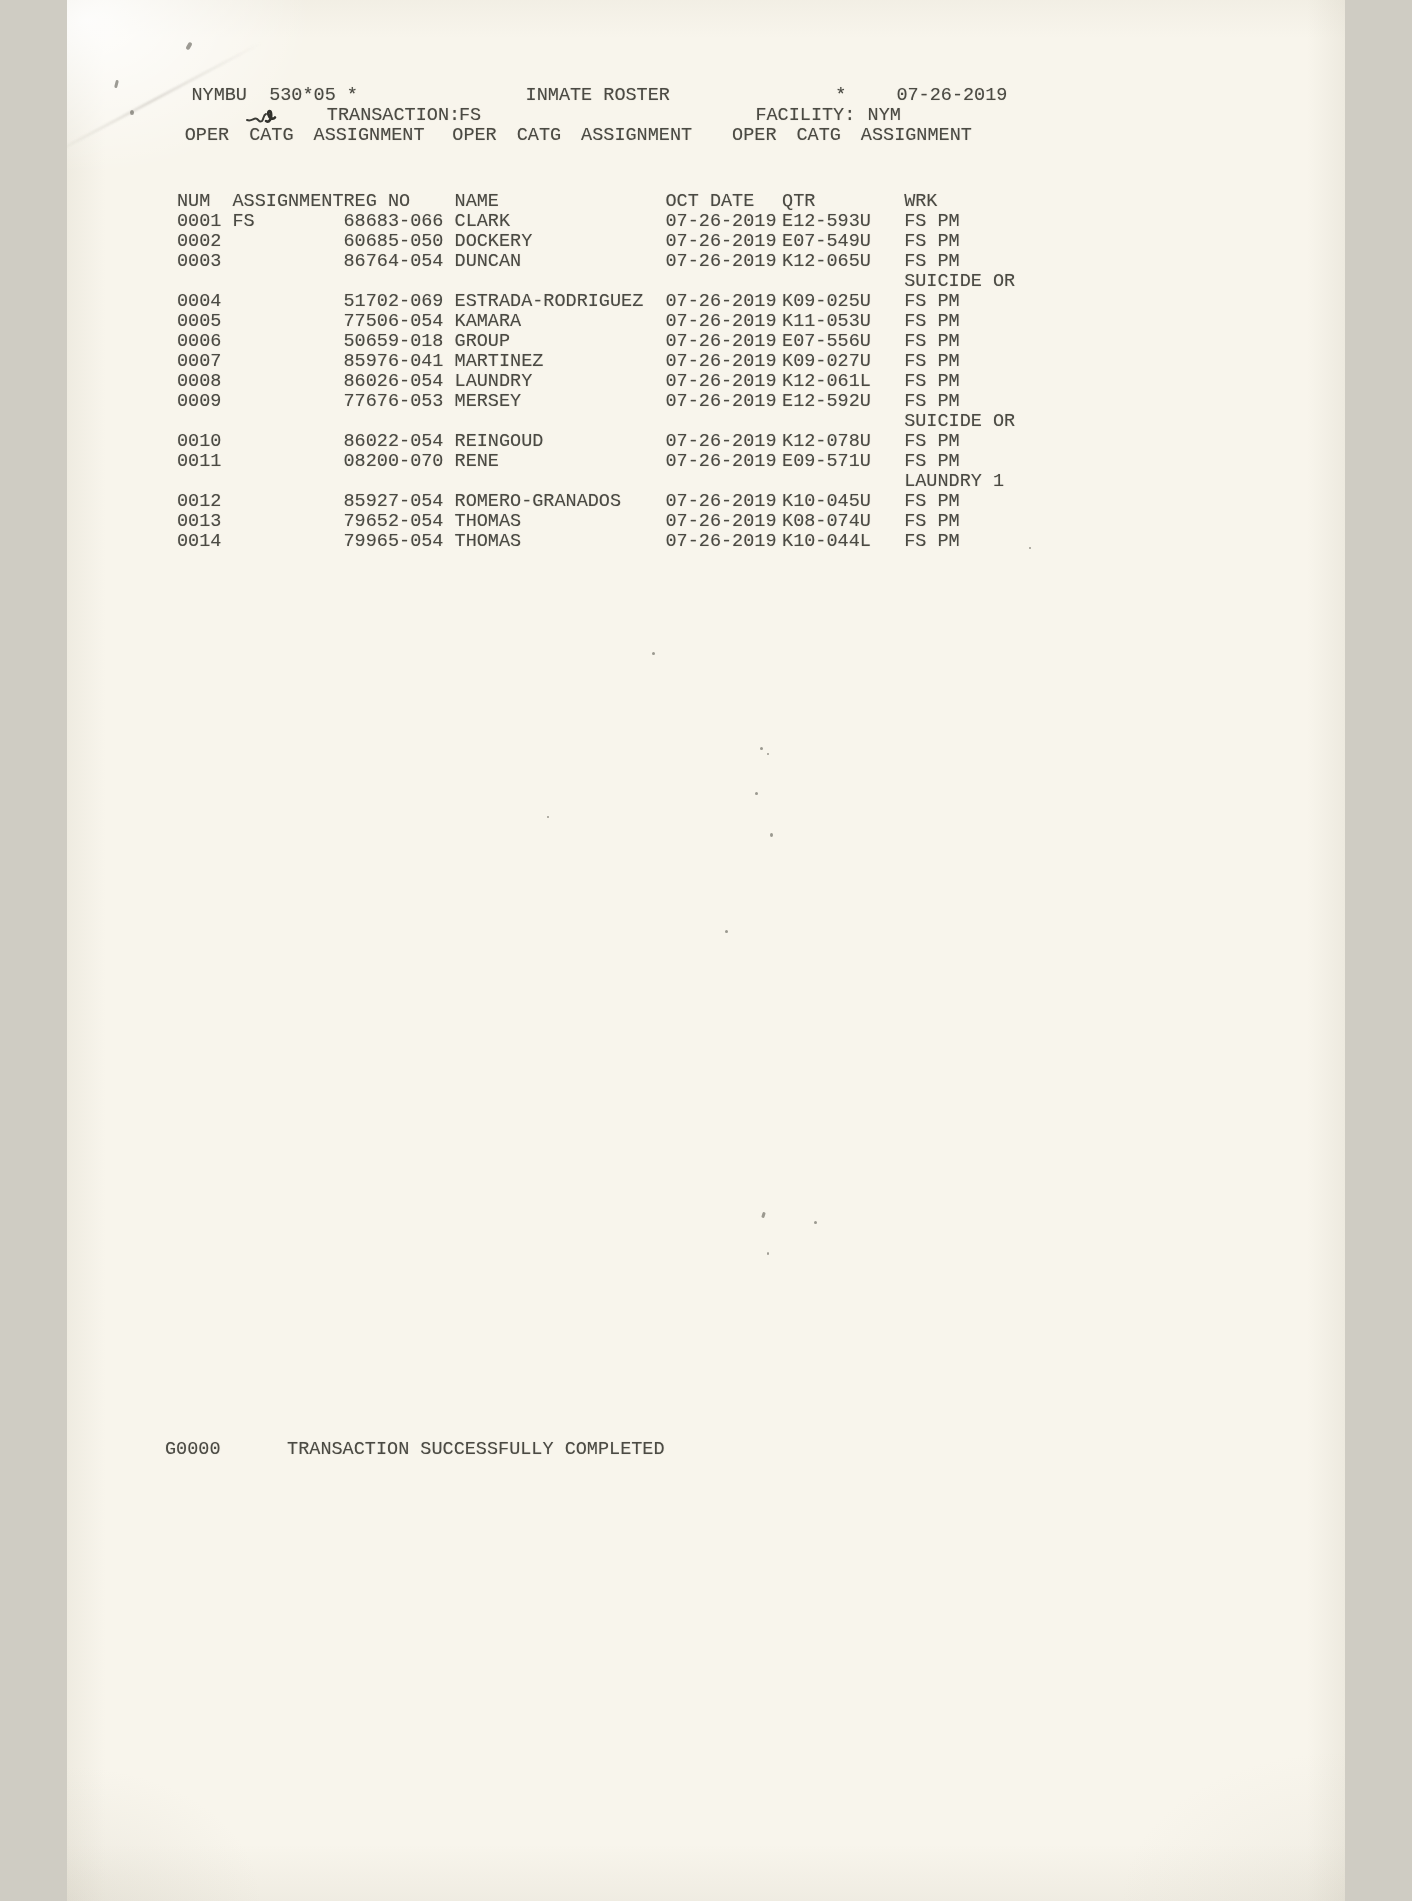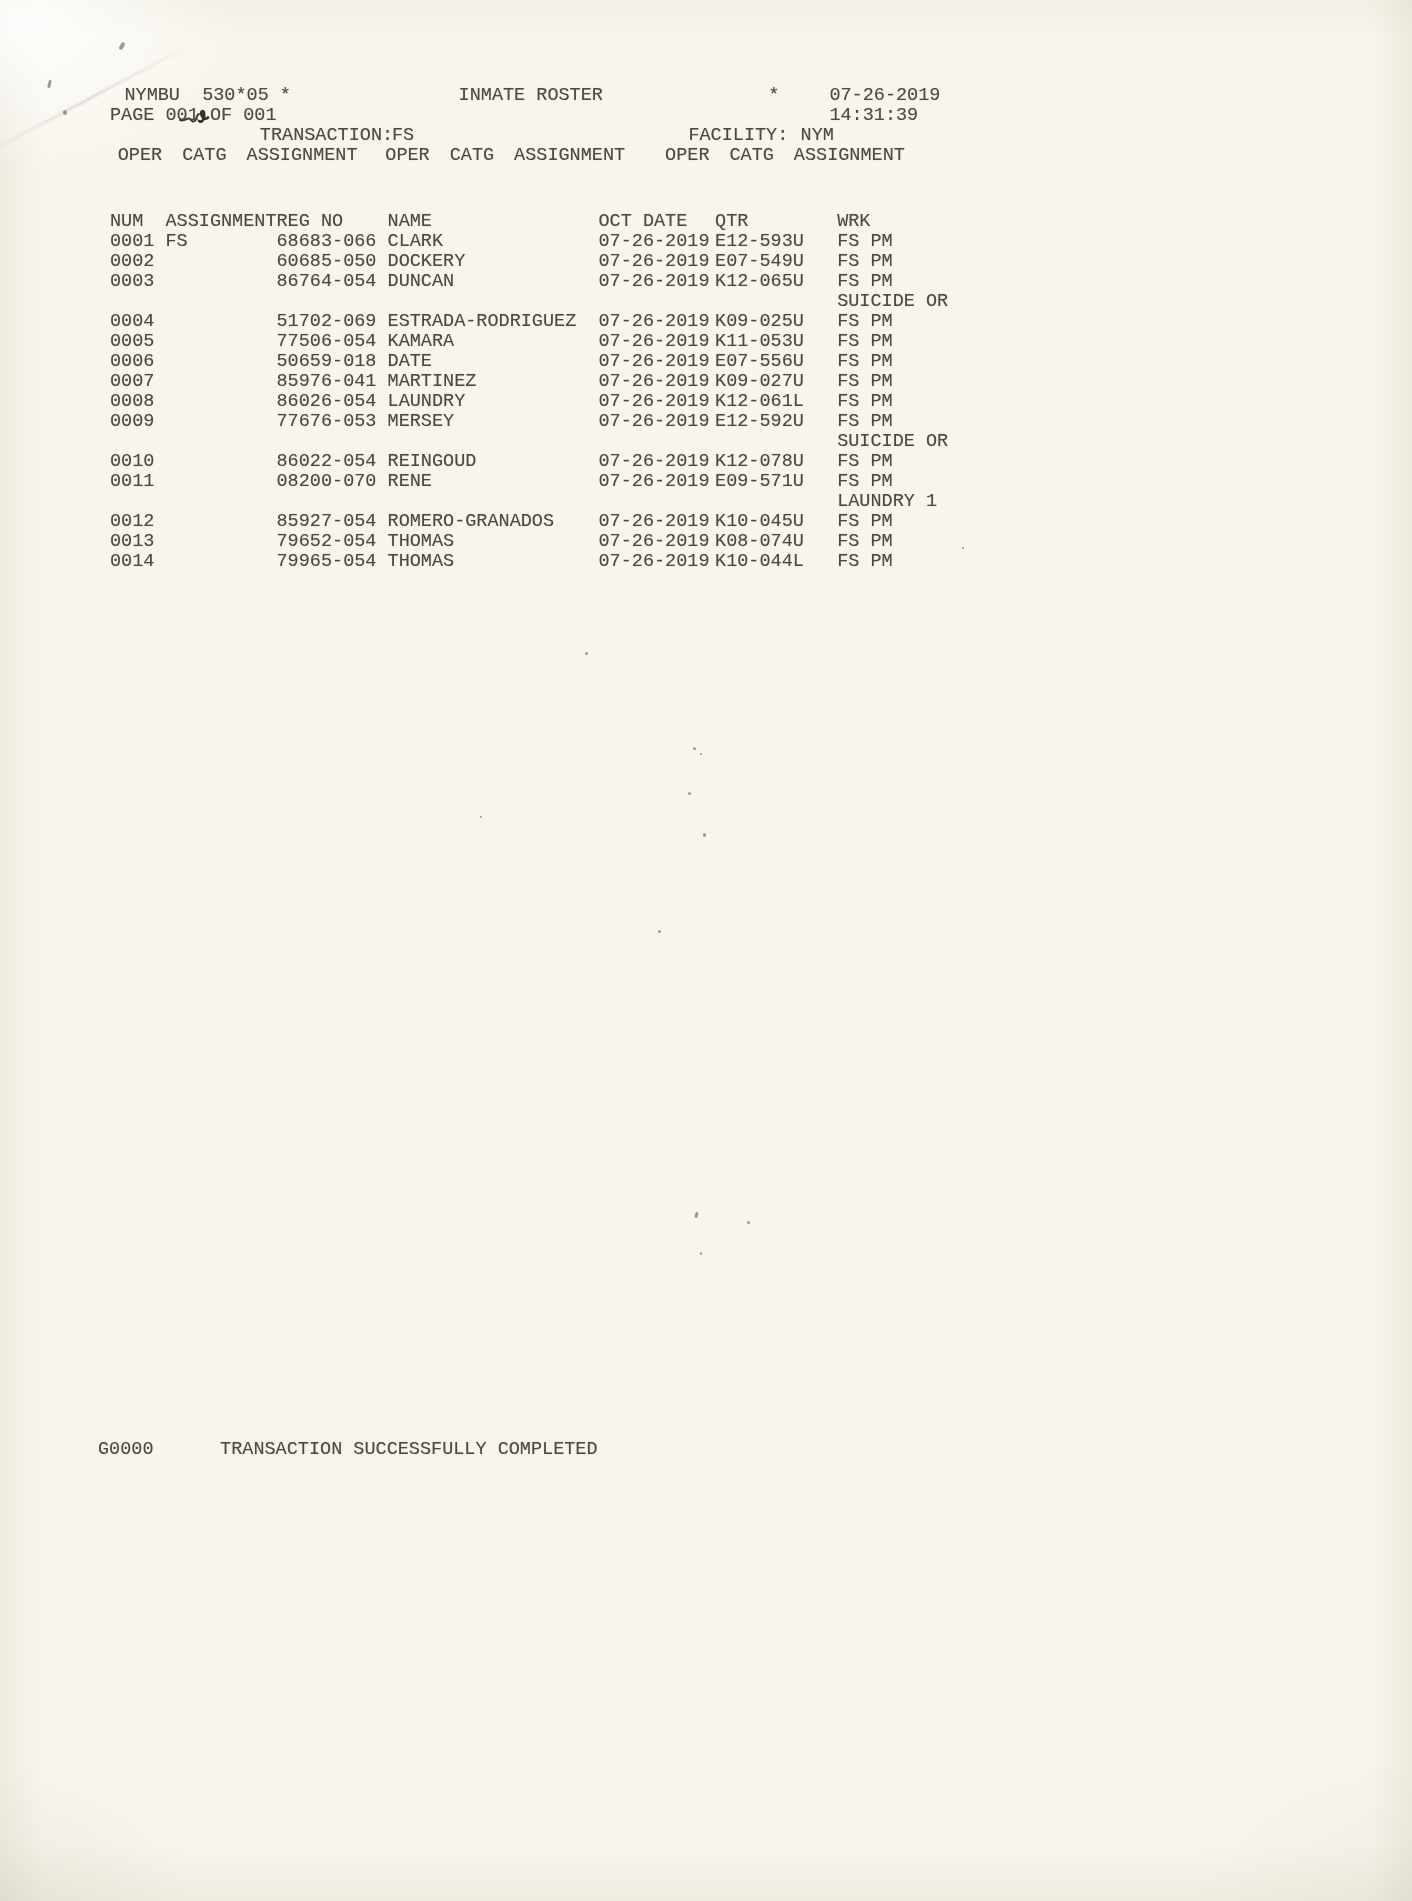"NYMBU 530*05 *" .page { width: 1412px -> 1278px }
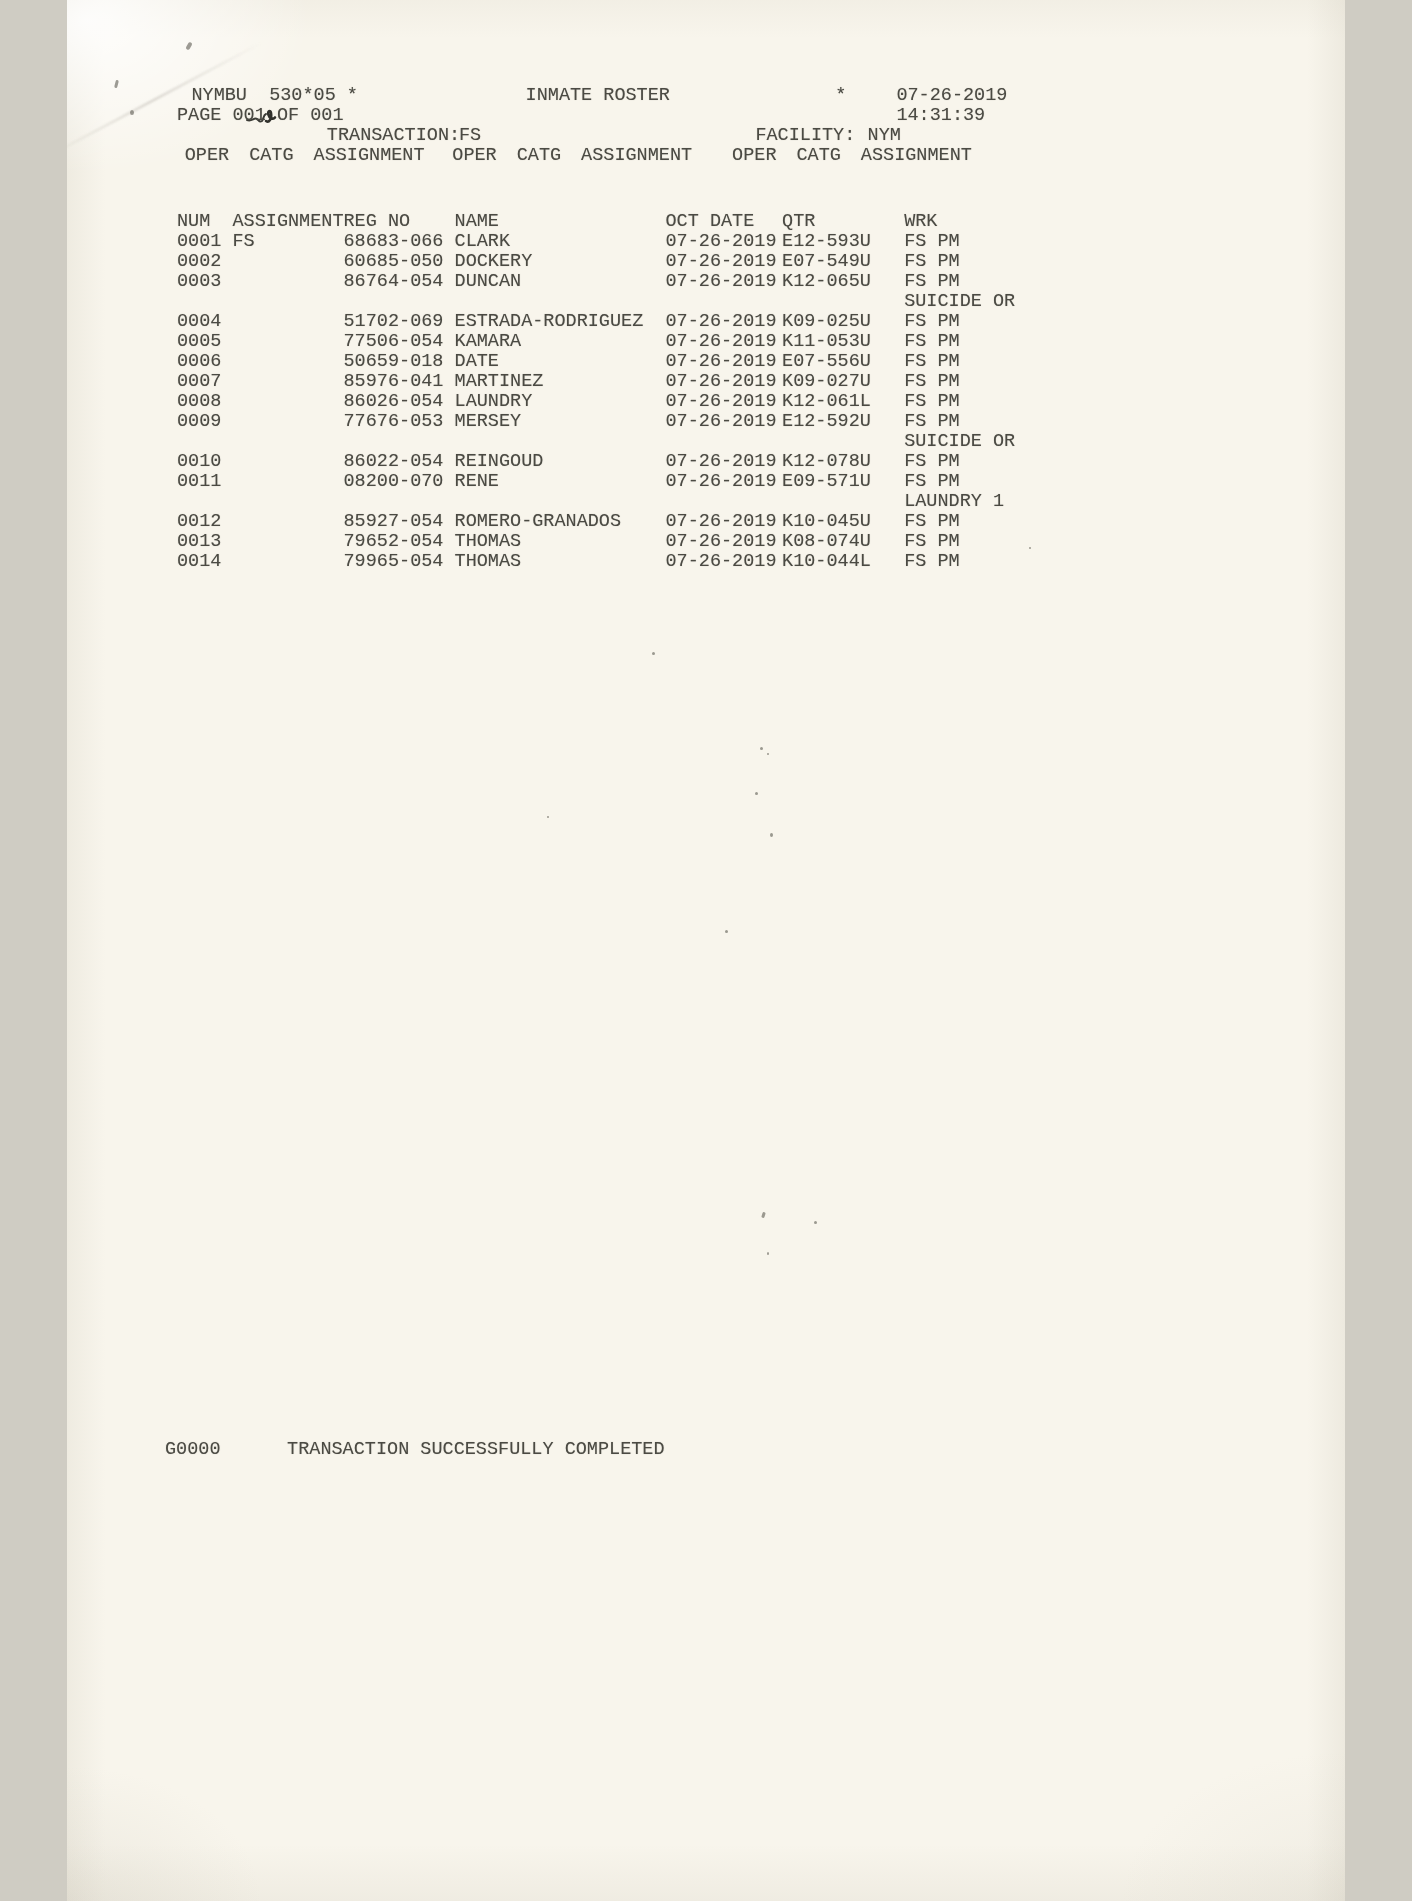"PAGE 001 OF 001" div.line { html: <div> <span>PAGE 001 OF 001</span> <span>14:31:39</span> </div> -> none }
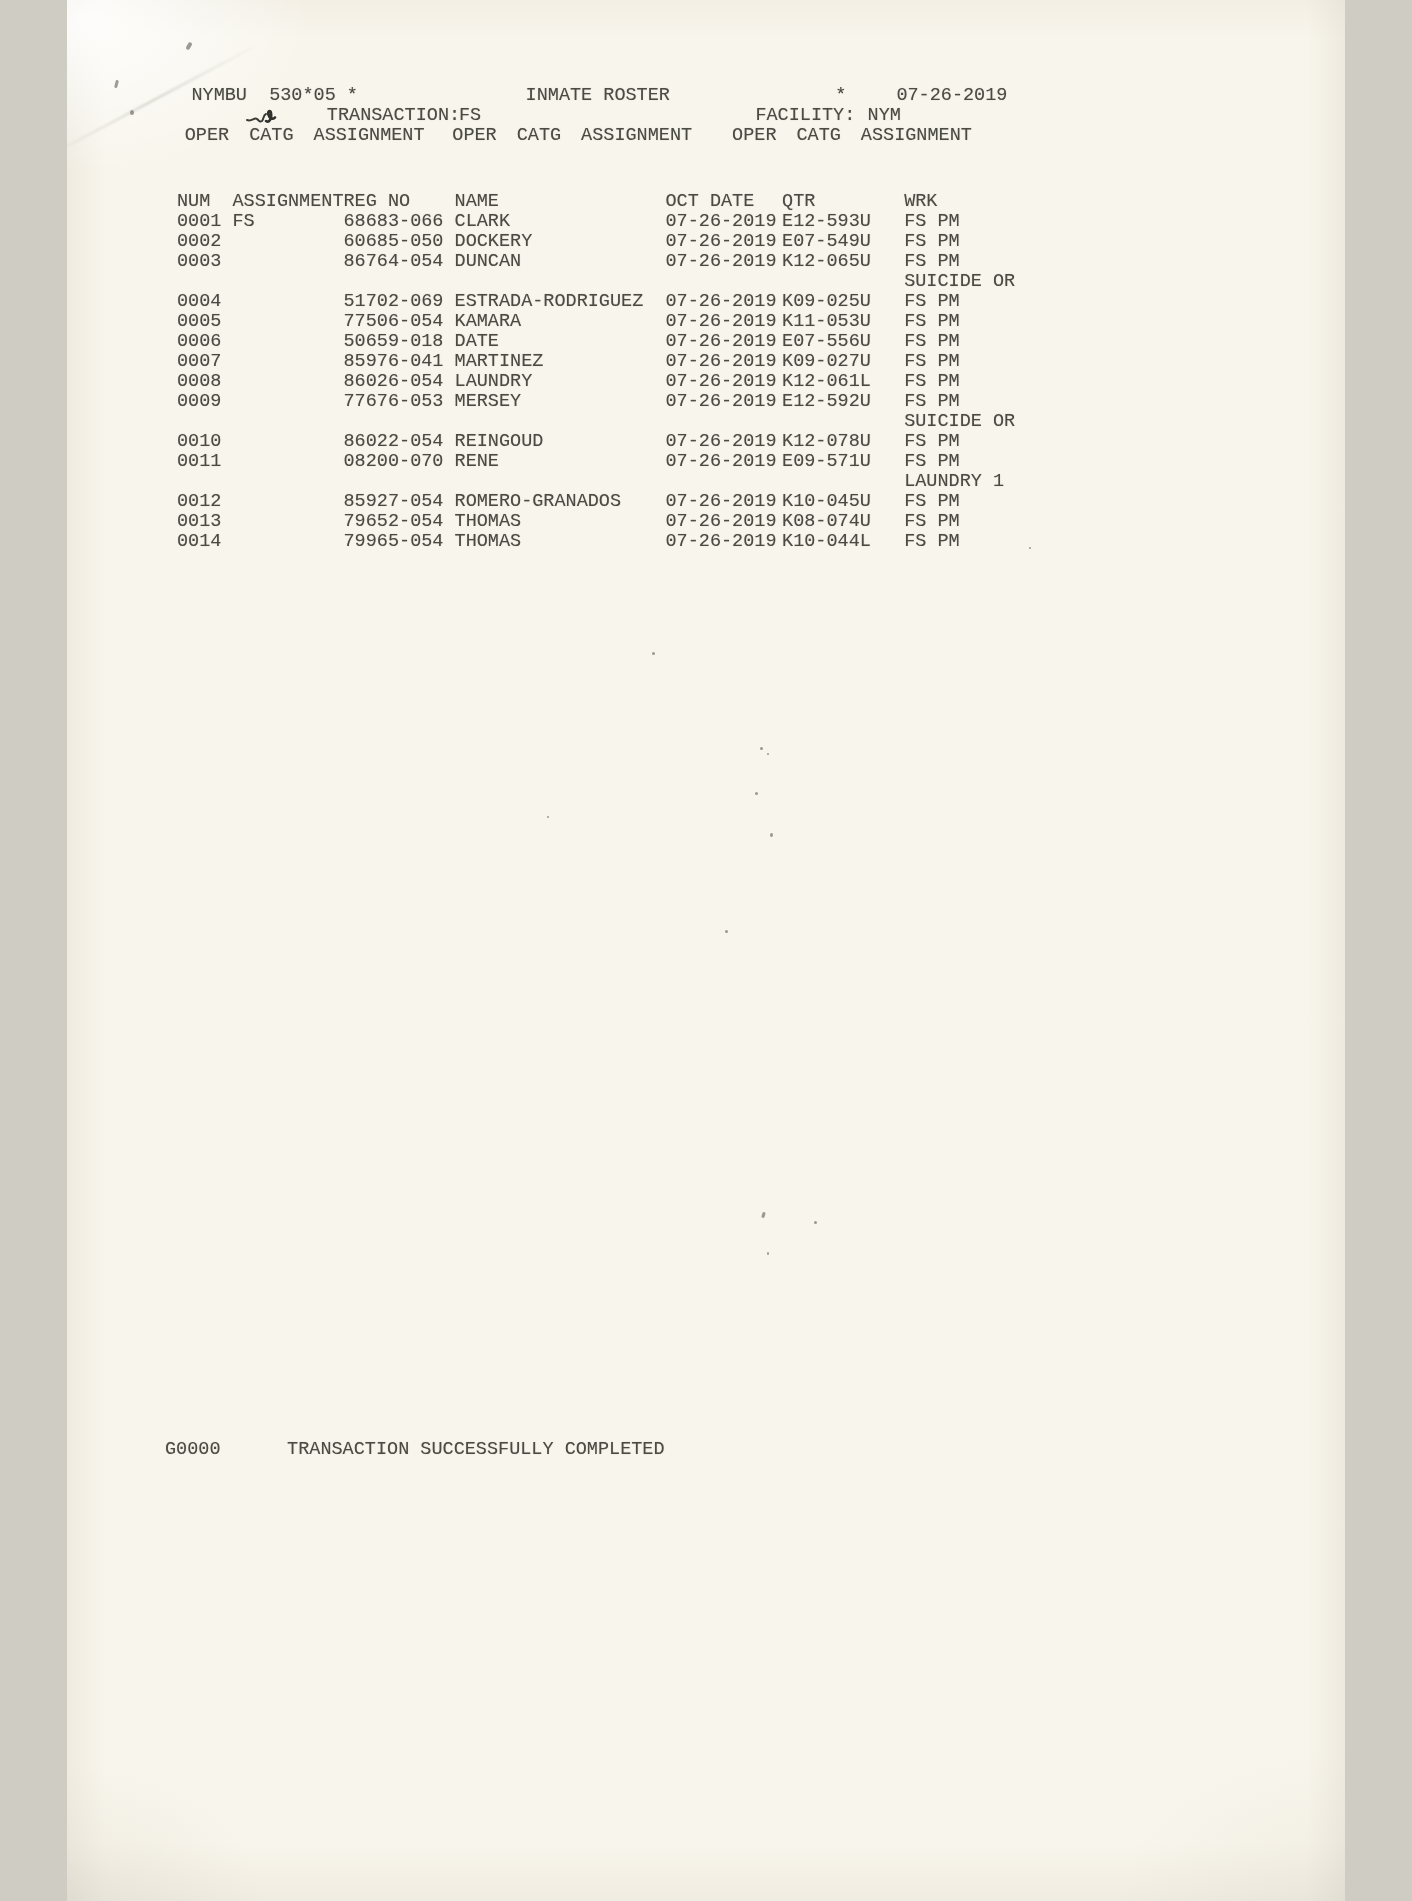"DATE" span { text: DATE -> GROUP }
